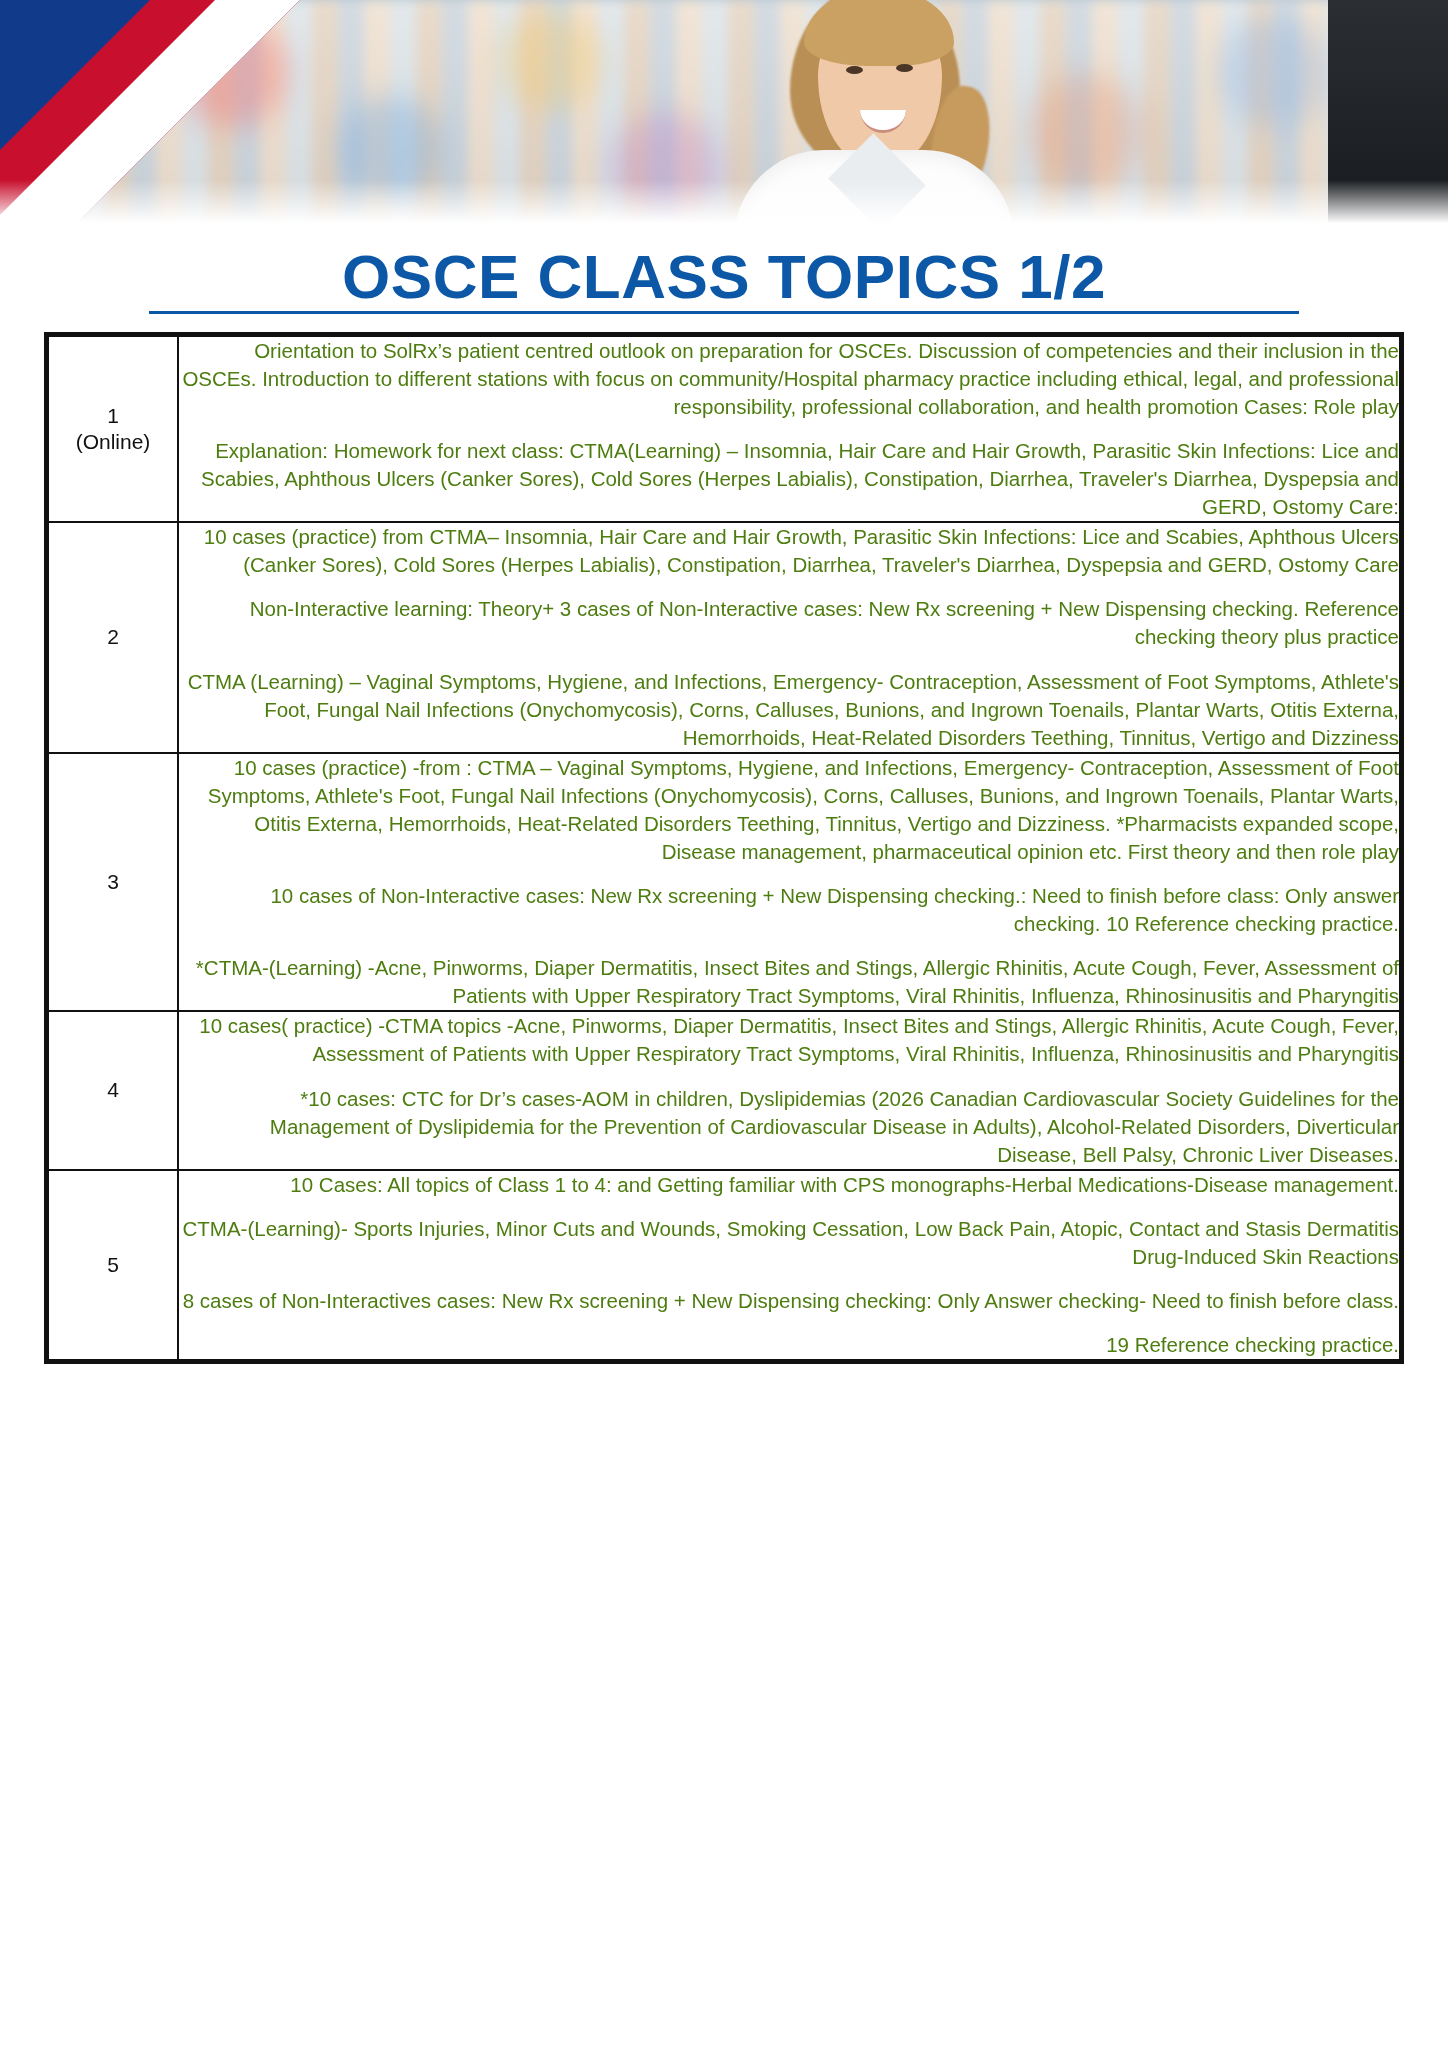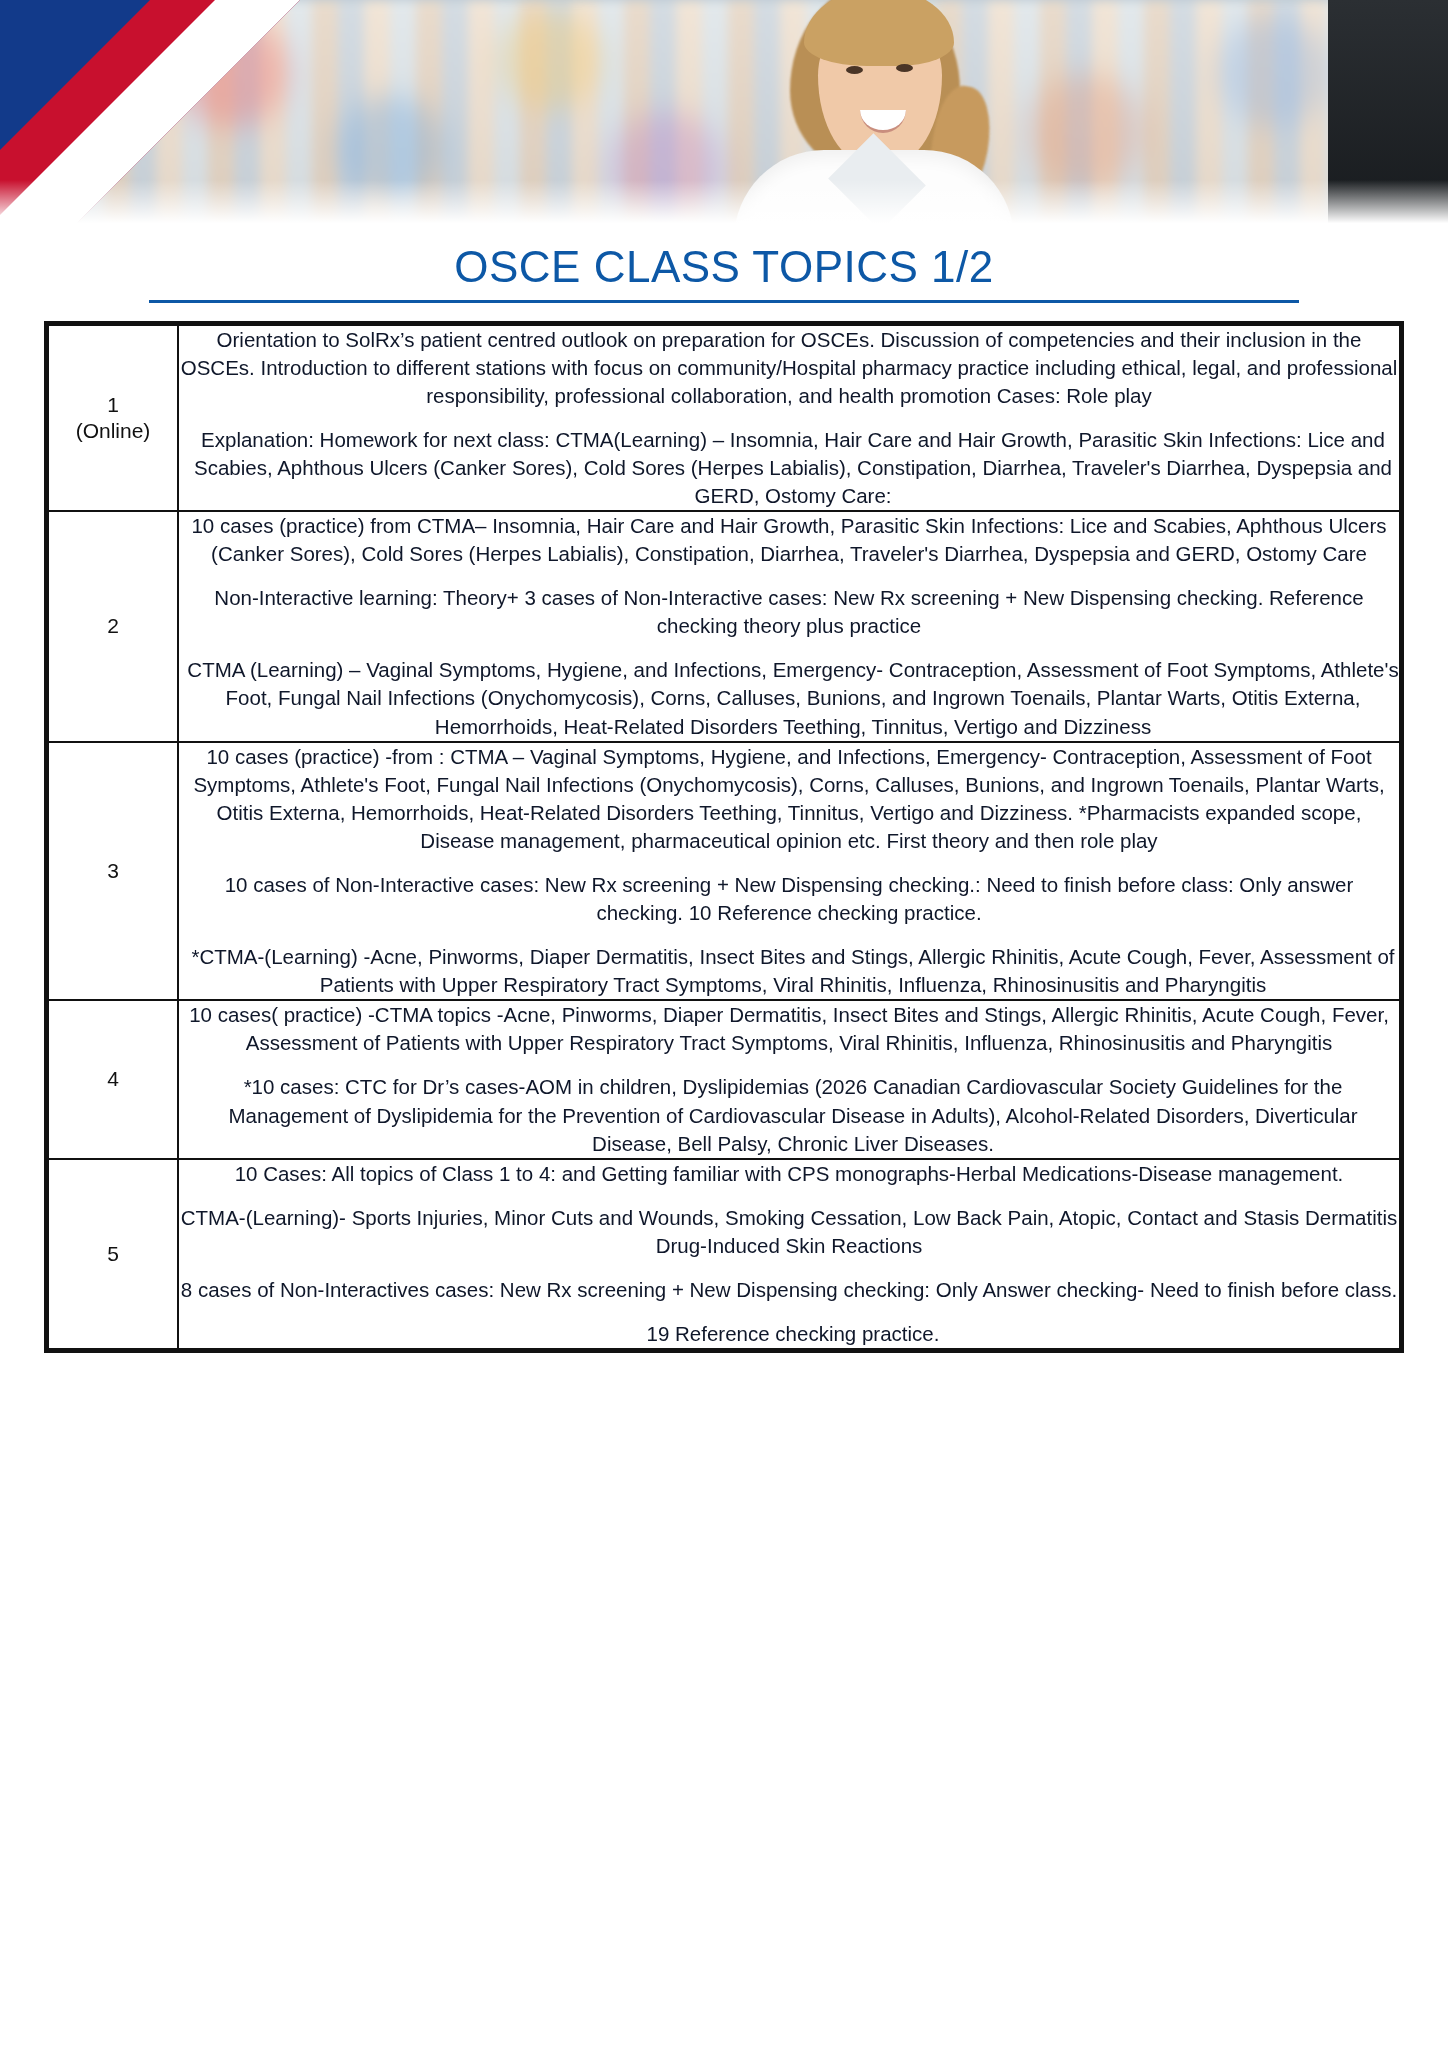"OSCE CLASS TOPICS 1/2" .doc-title { font-size: 44px -> 62px; font-weight: normal -> bold; margin: 0 0 9px 0 -> 0 0 1px 0 }
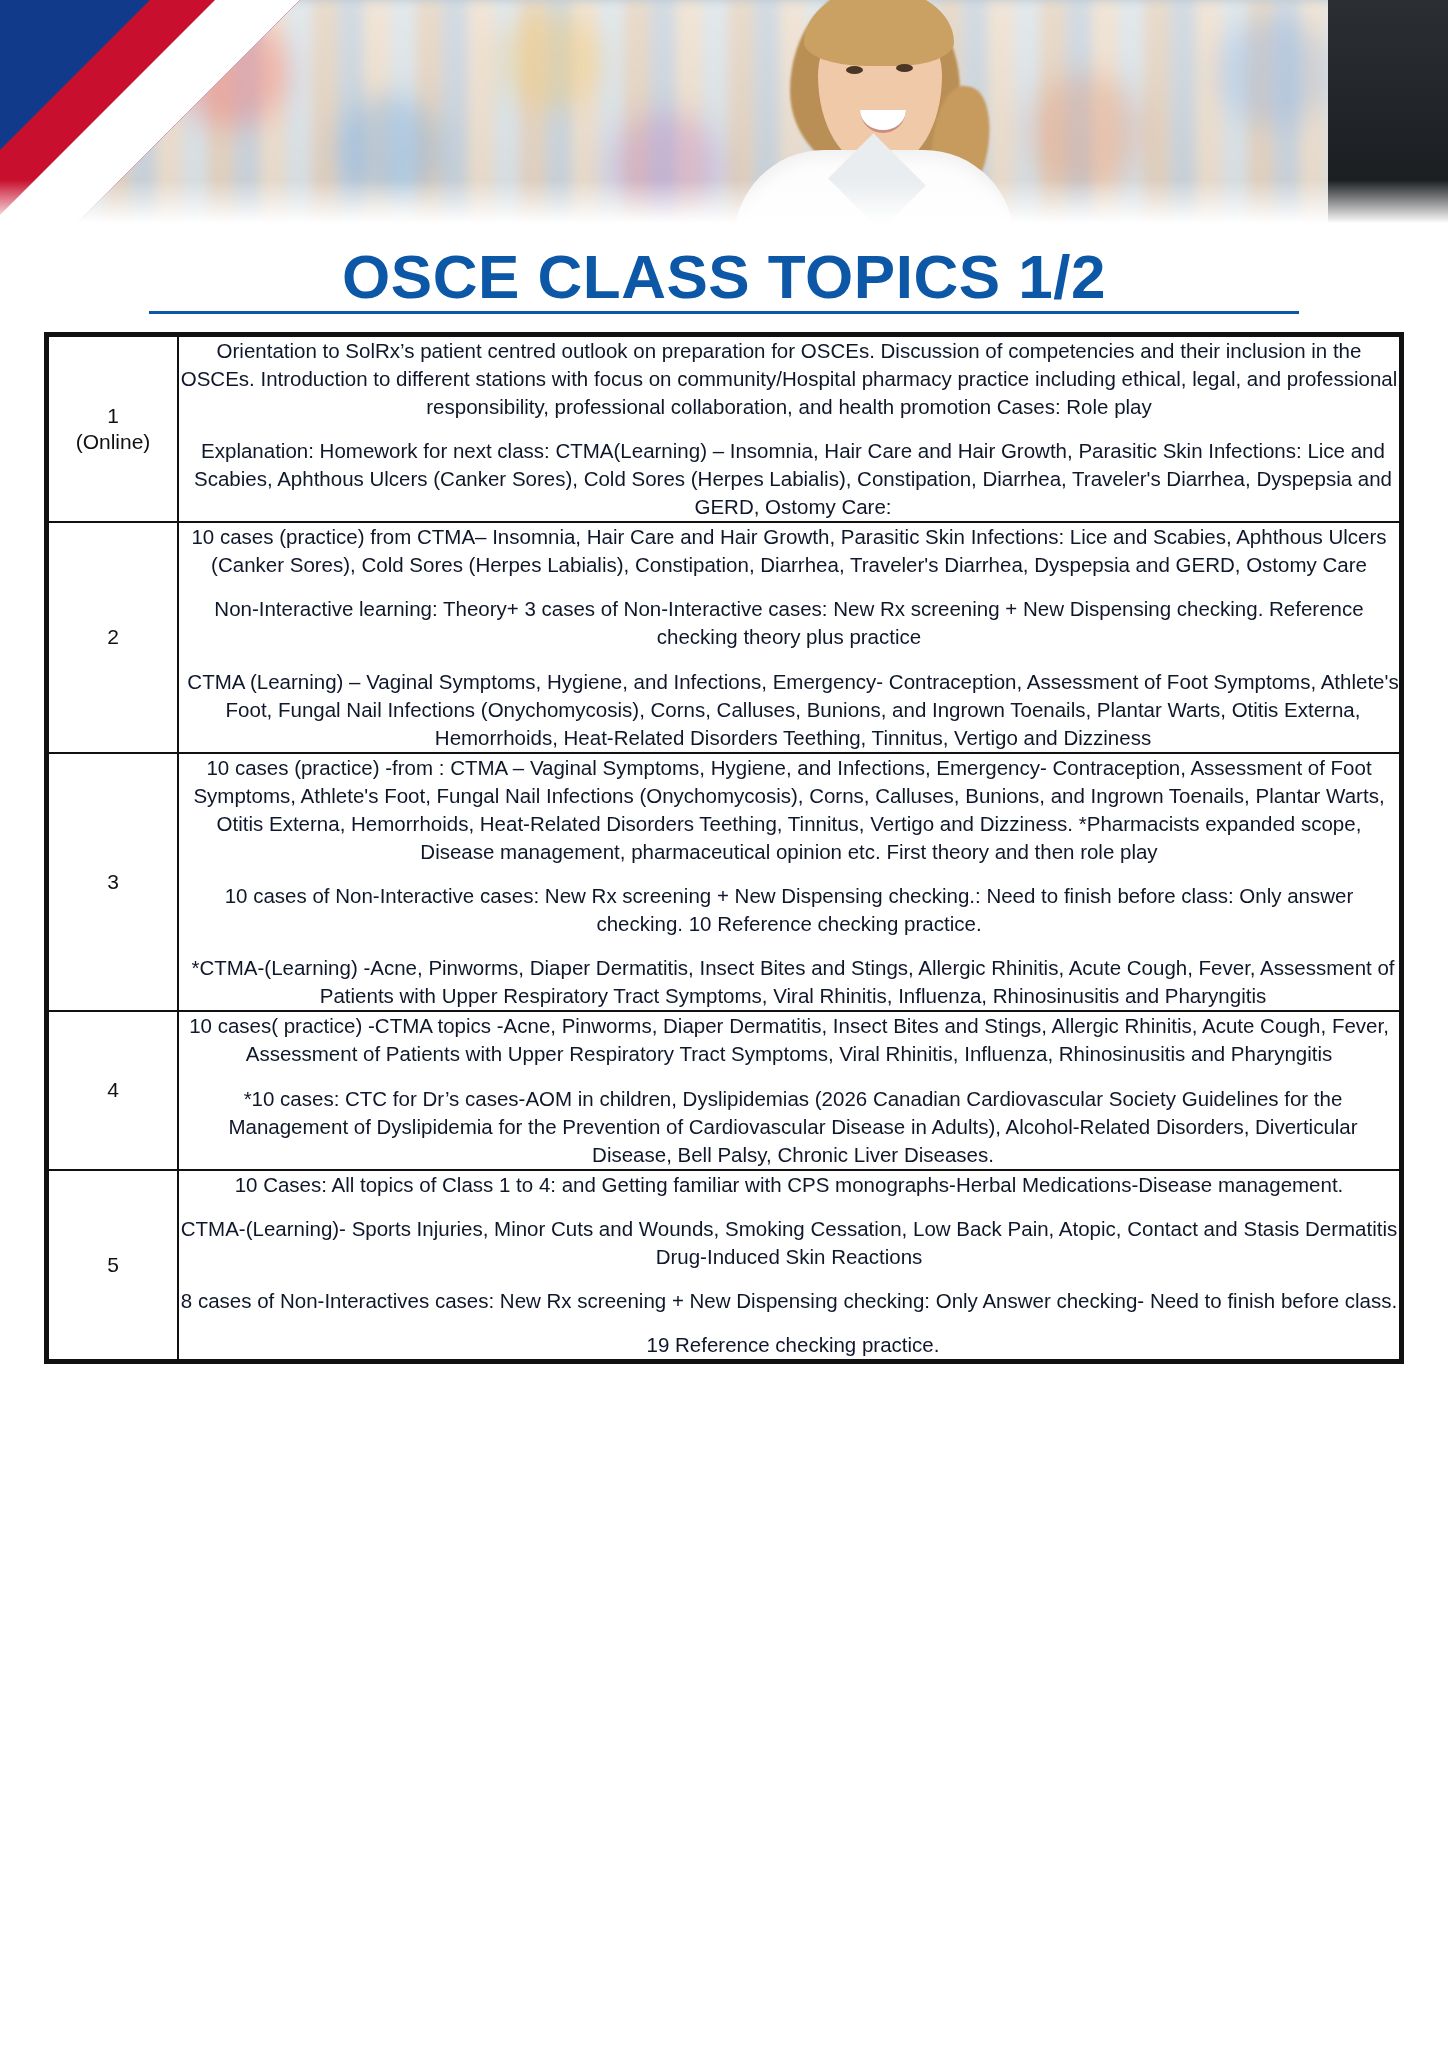"Orientation to SolRx’s patient centred" td.body p { color: #0f172a -> #4d7c0f; text-align: center -> right }
